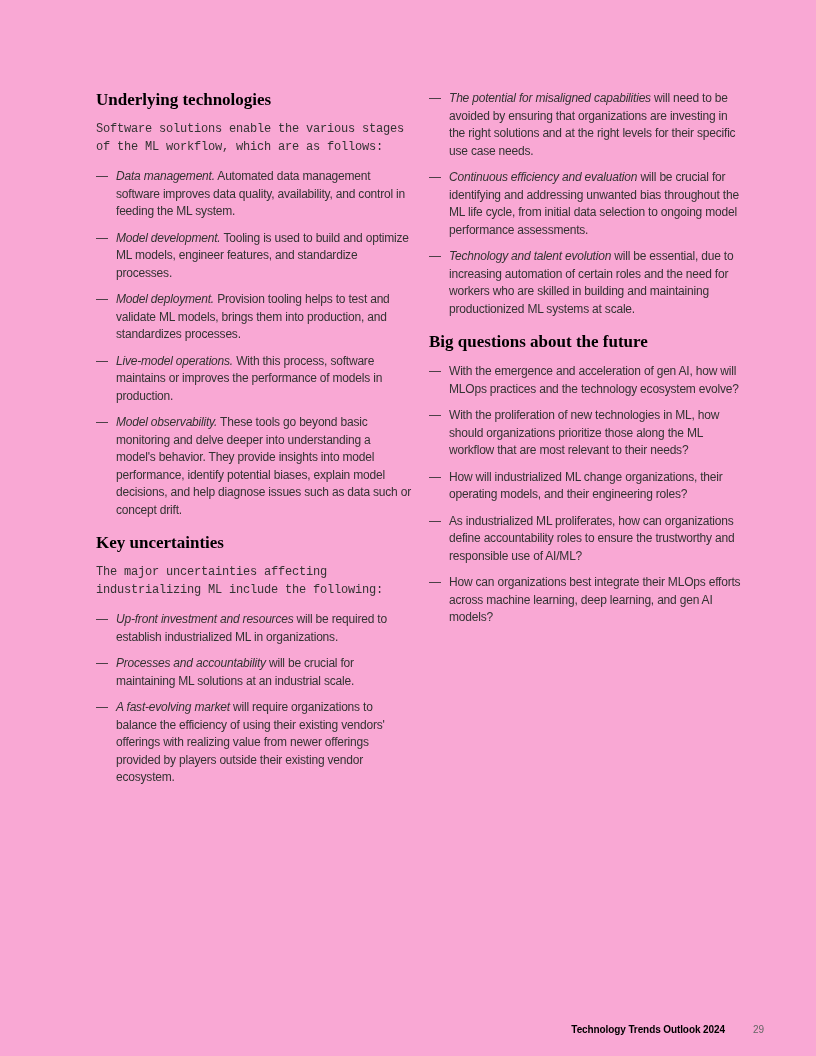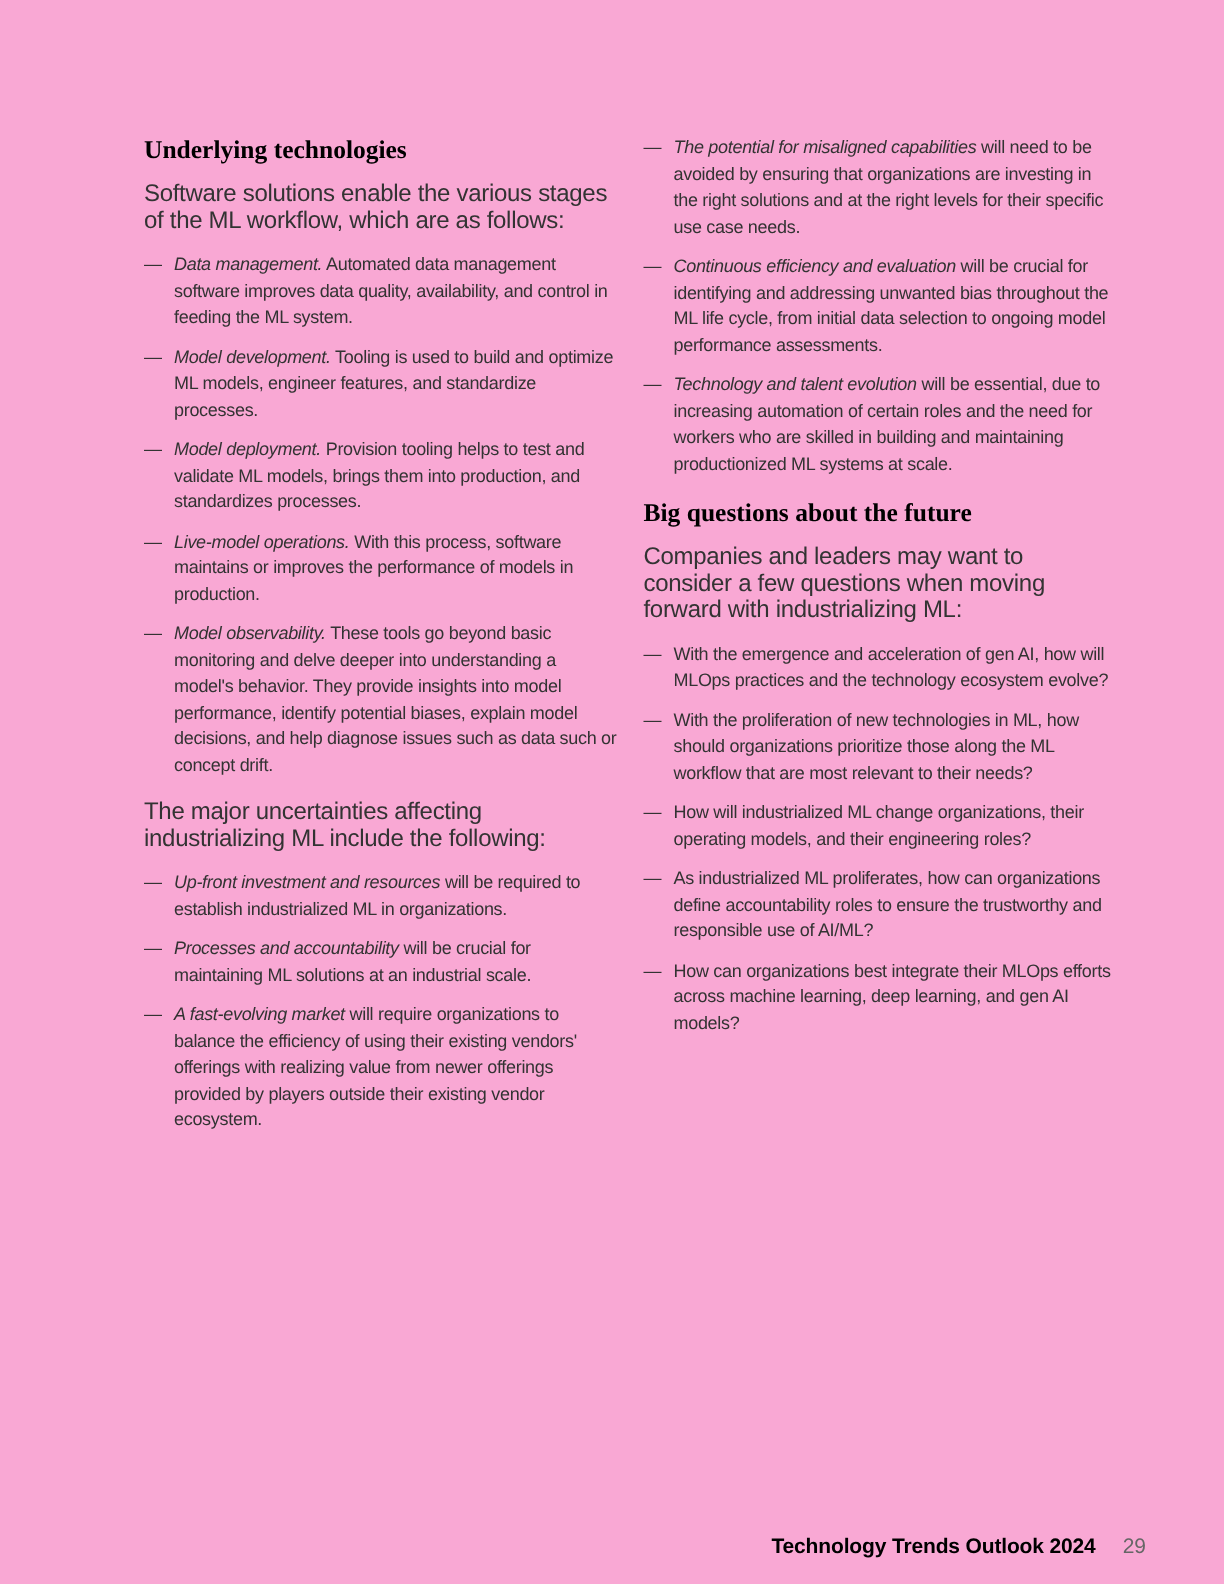"Software solutions enable the various" .intro { font-family: none -> Liberation Mono, monospace; font-size: 16px -> 12px }
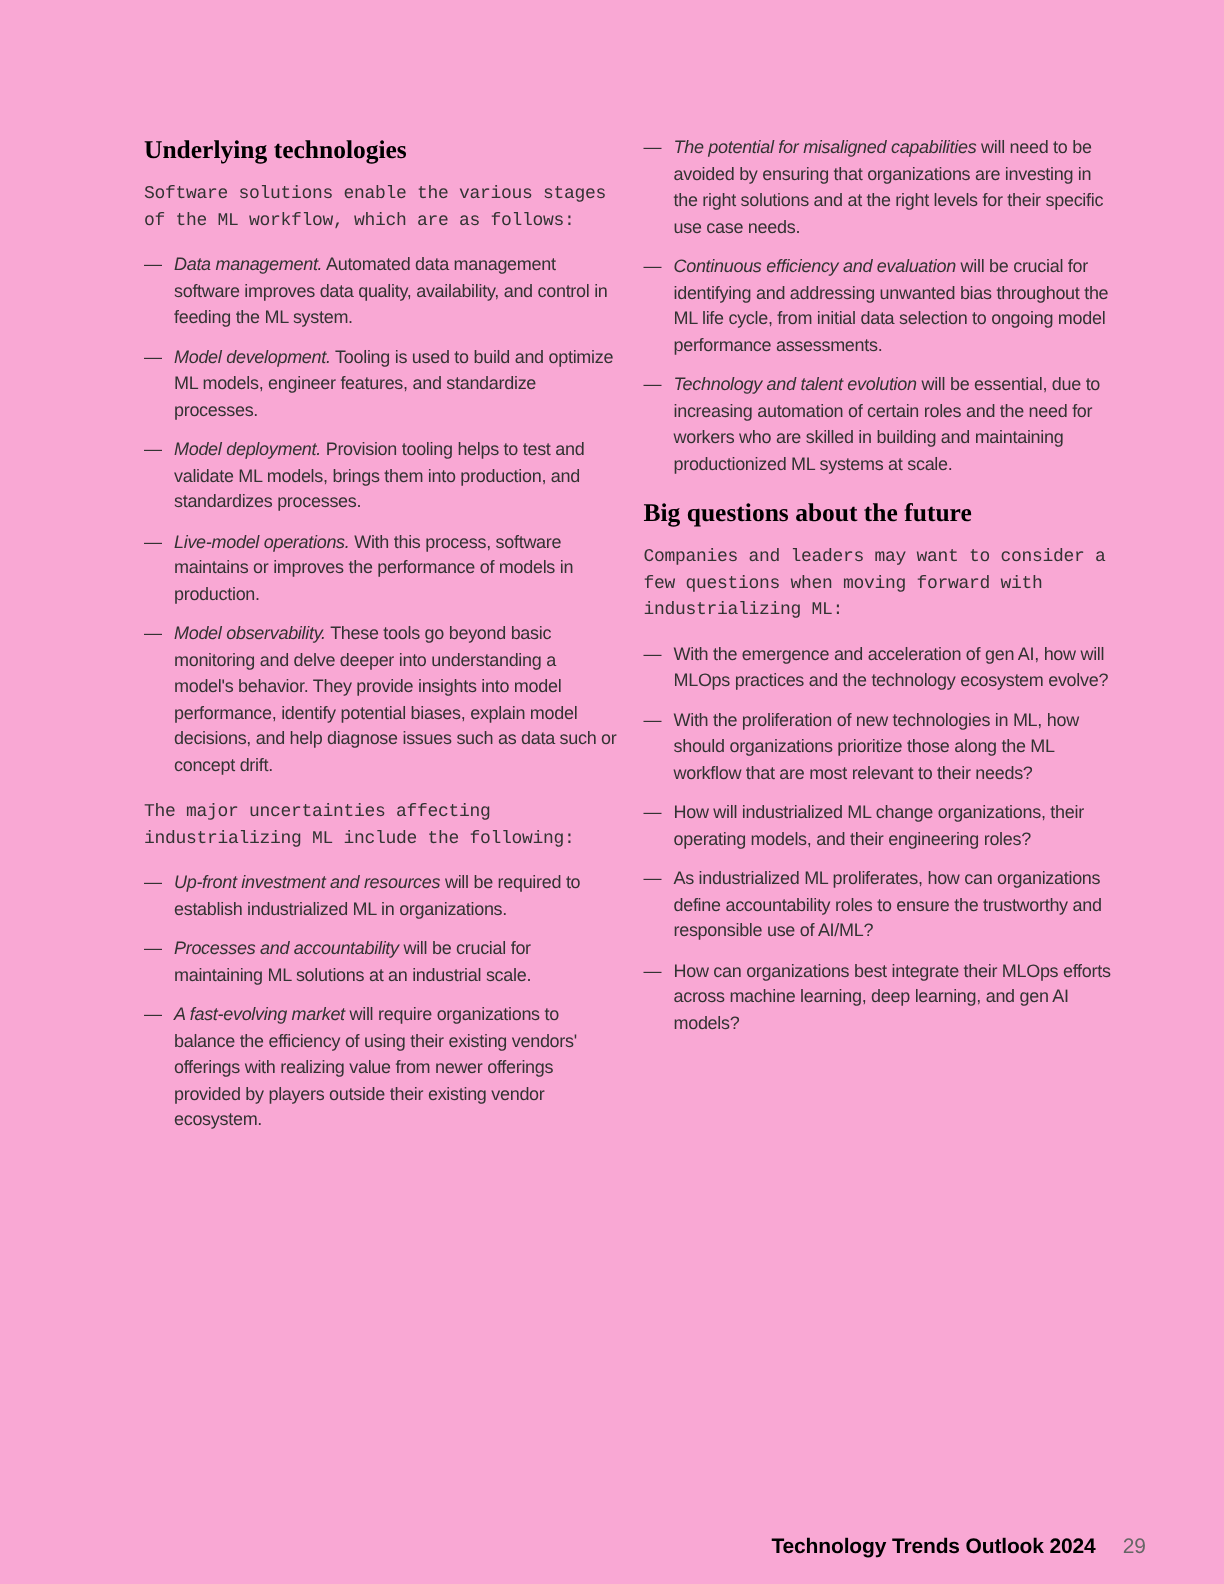"Companies and leaders may want" p.intro { html: <p>Companies and leaders may want to consider a few questions when moving forward with industrializing ML:</p> -> none }
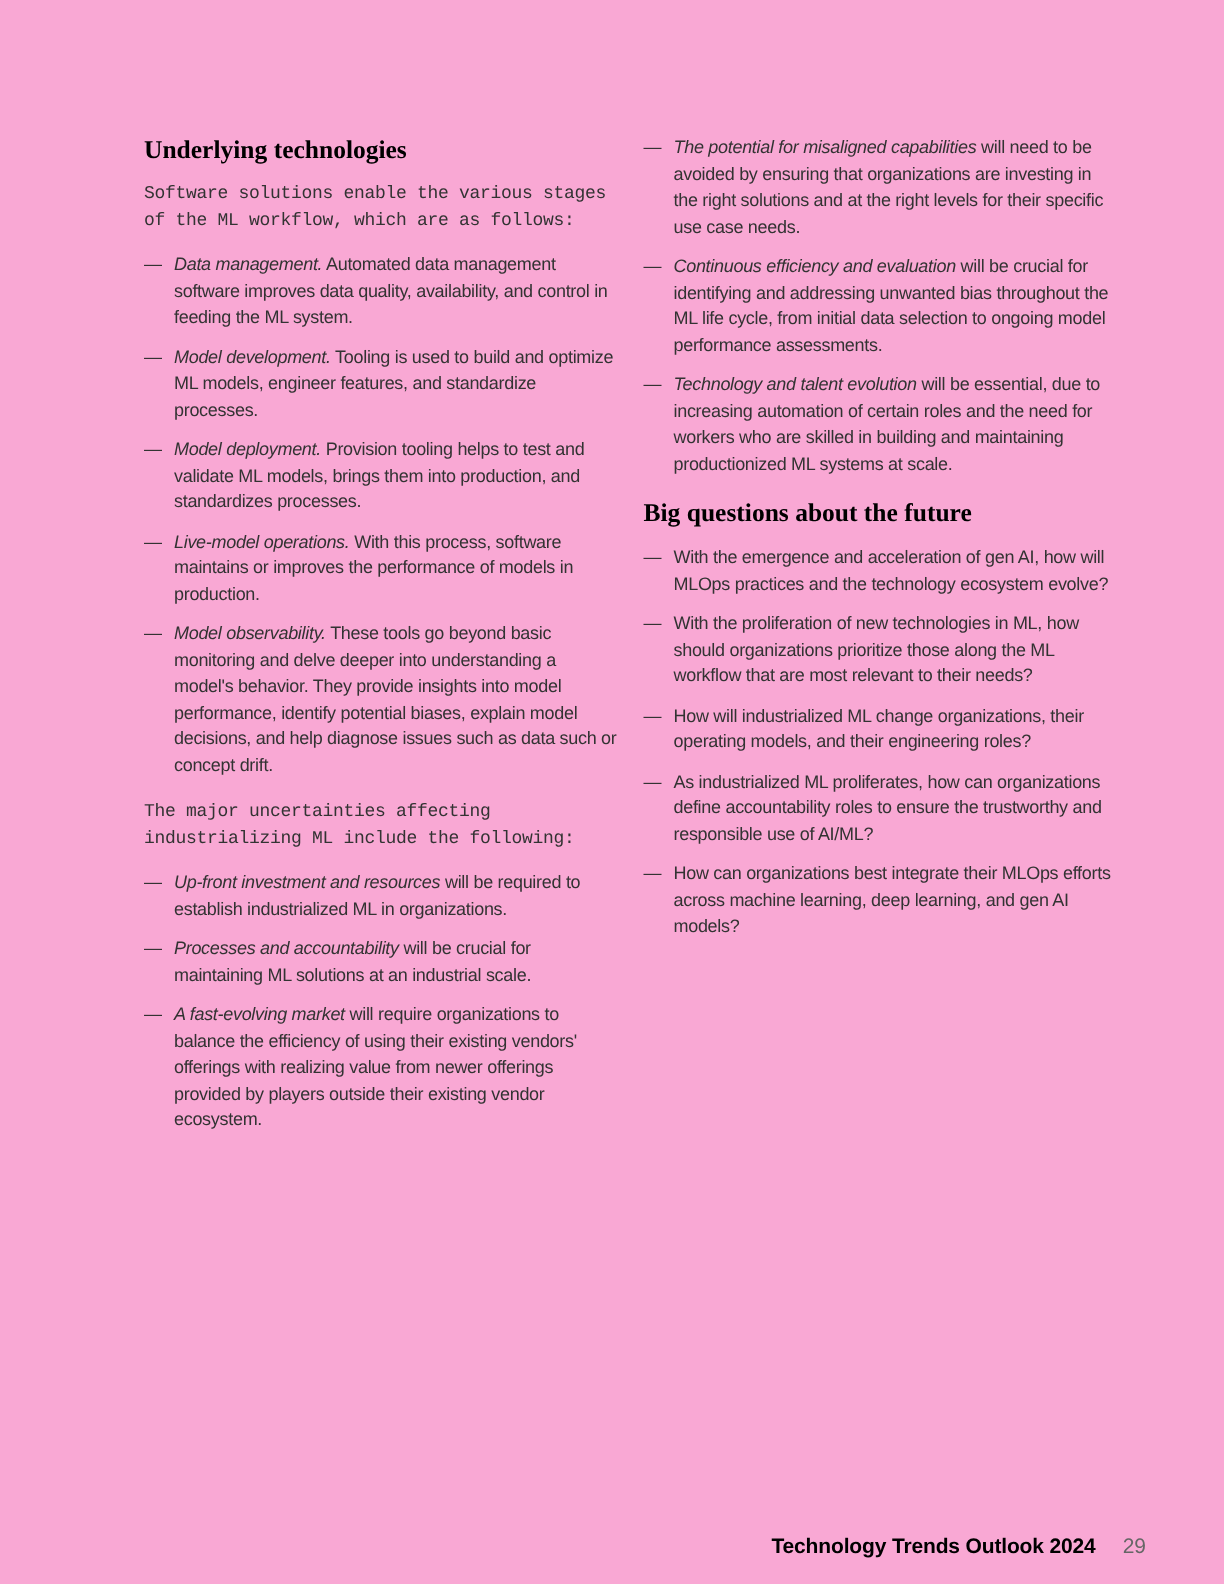"Key uncertainties" h2.heading { html: none -> <h2>Key uncertainties</h2> }
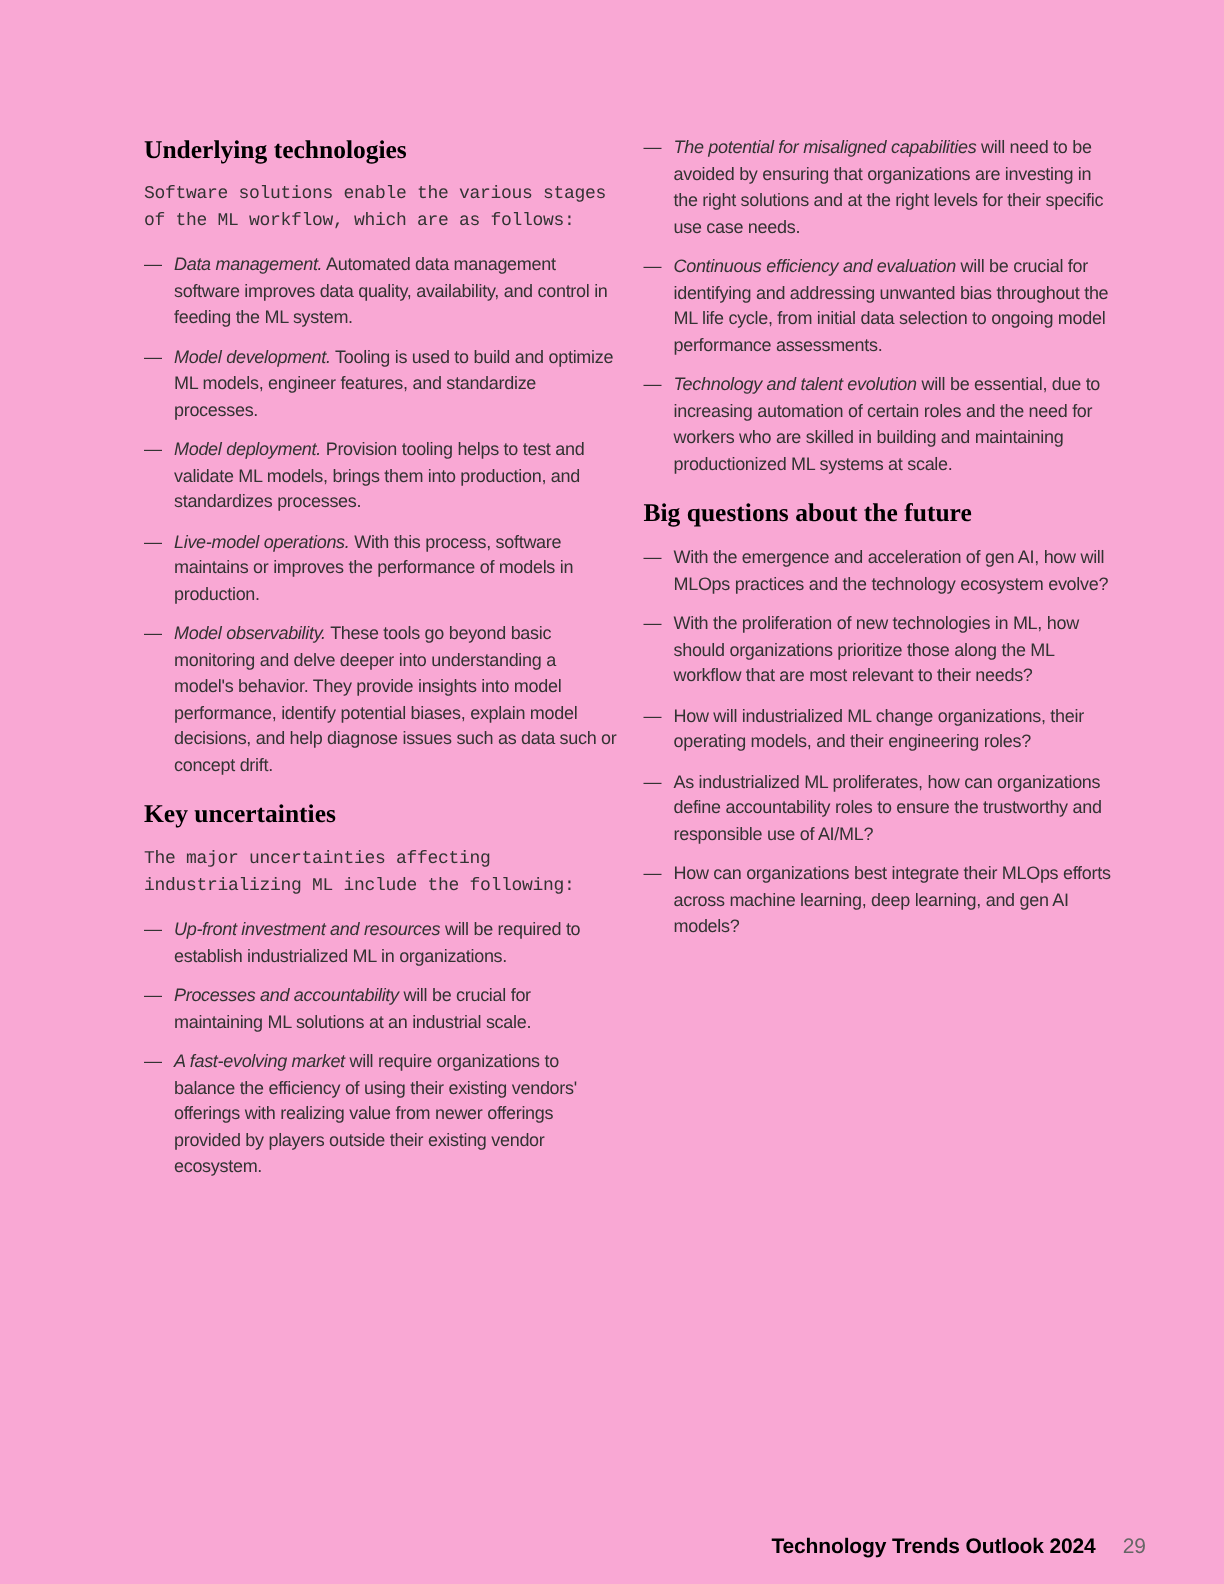"Technology Trends Outlook 2024" .footer { font-size: 14px -> 10px; gap: 18px -> 28px }
